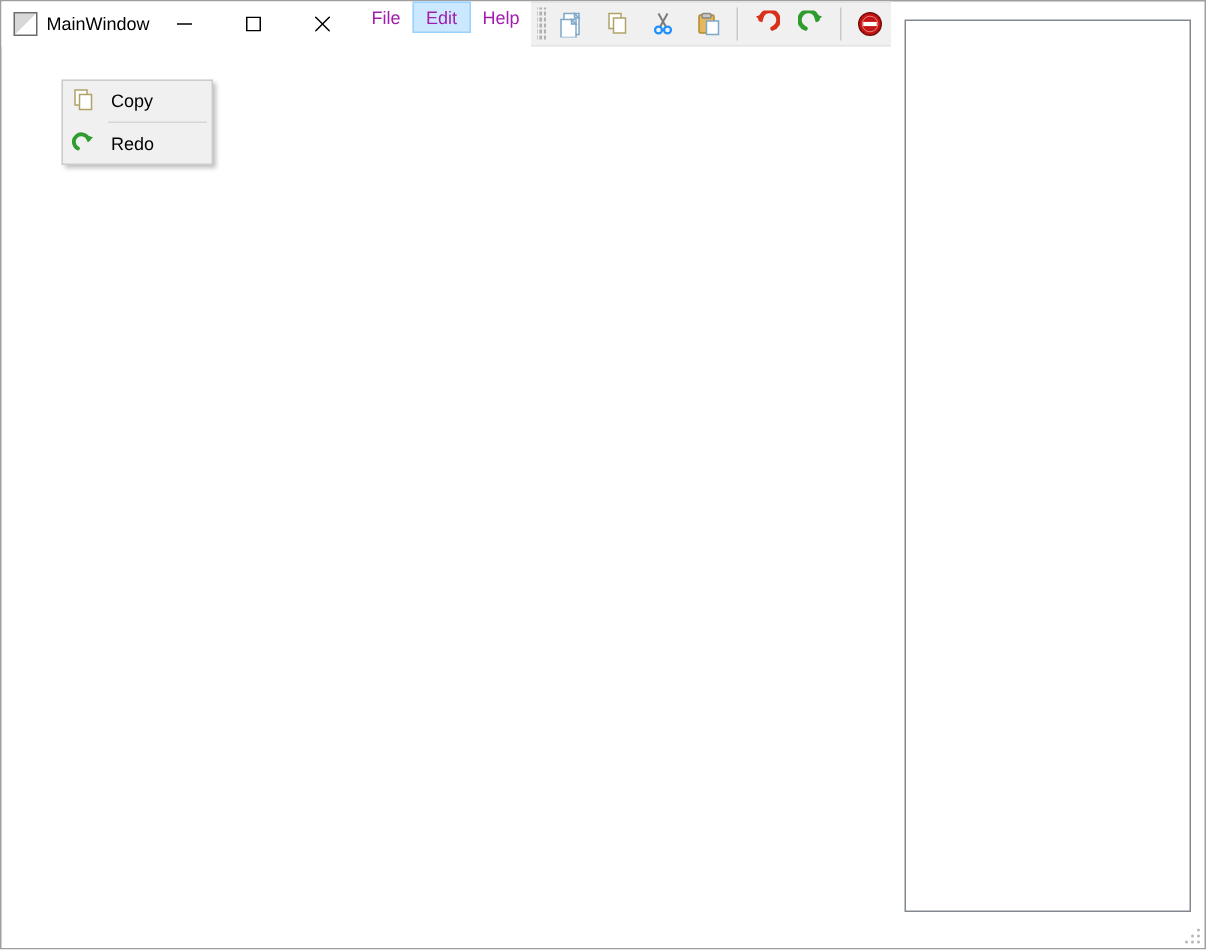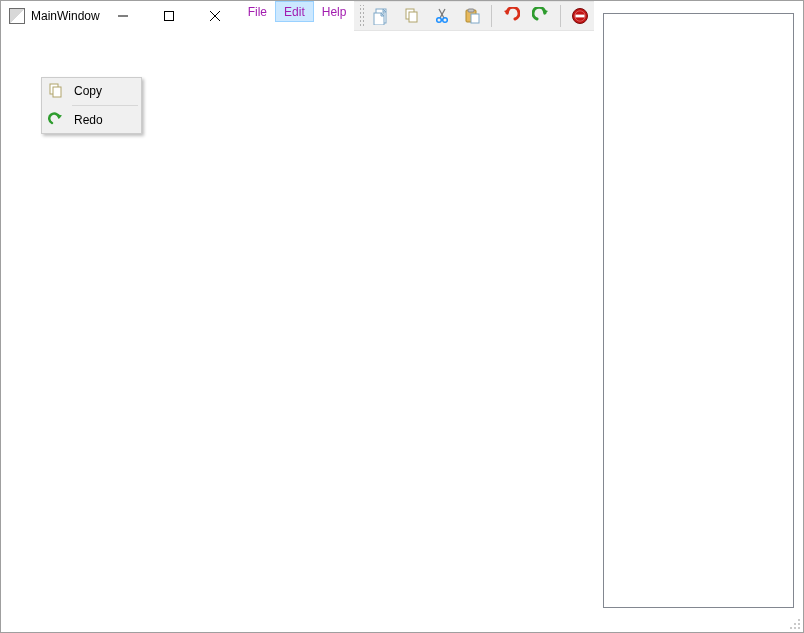"Copy" .dropdown { margin-top: 24px -> none }
